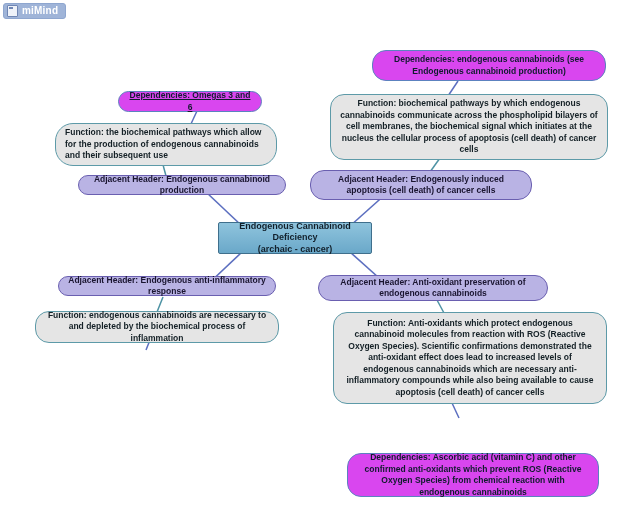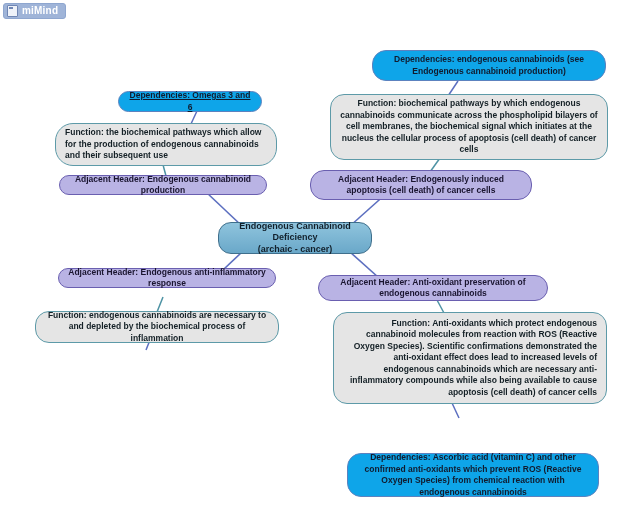"Dependencies: endogenous cannabinoids" .n-dep { background: #0ea5e9 -> #d946ef }
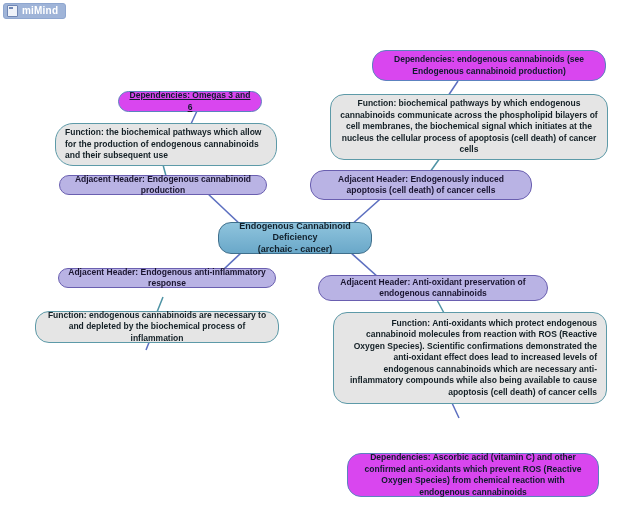"Adjacent Header: Endogenous cannabinoid" div.node { left: 59px -> 78px }
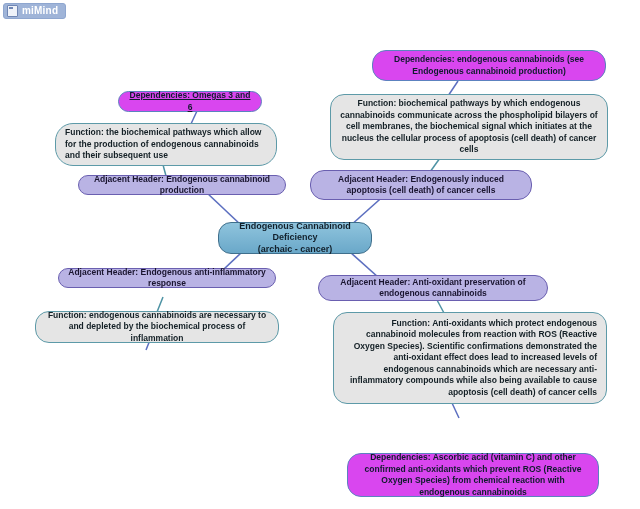"Endogenous Cannabinoid Deficiency" .n-root { border-radius: 13px -> 2px }
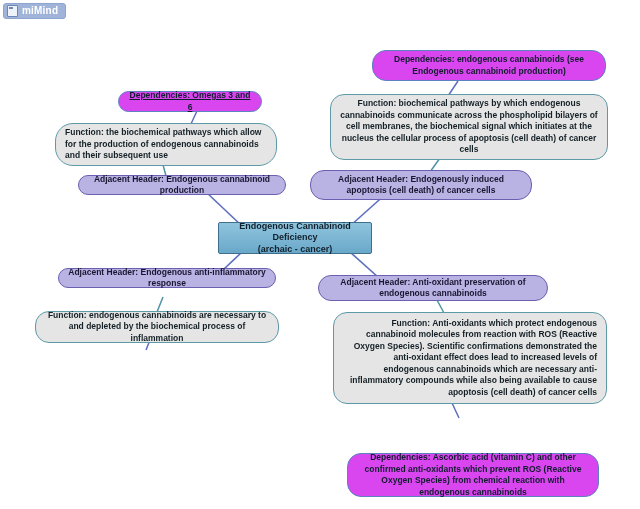"Adjacent Header: Endogenous" div.node { top: 268px -> 276px }
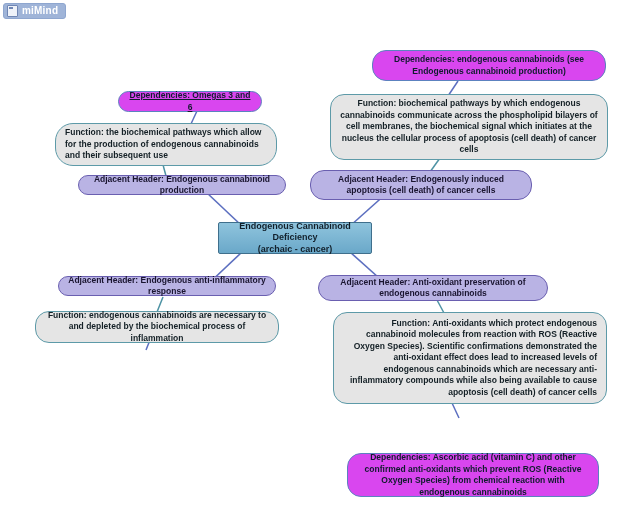"Function: Anti-oxidants which protect" div.node { text-align: right -> none }
